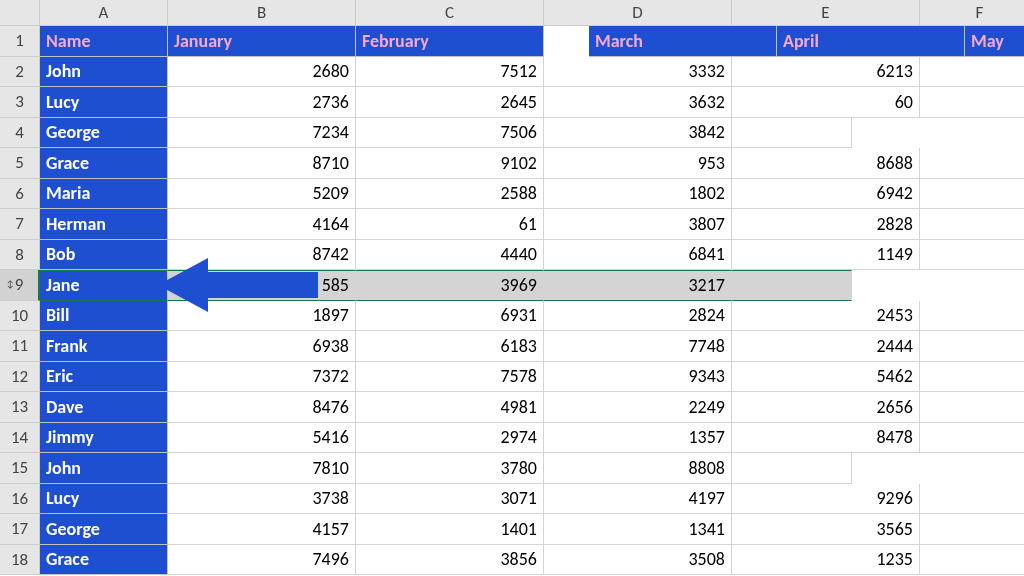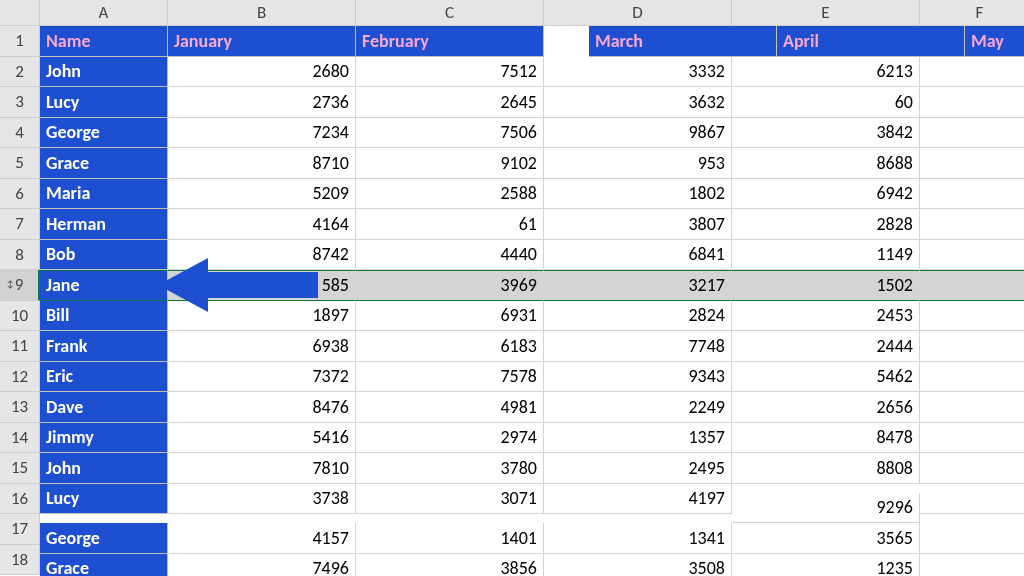"9867" div.cell { html: <div>9867</div> -> none }
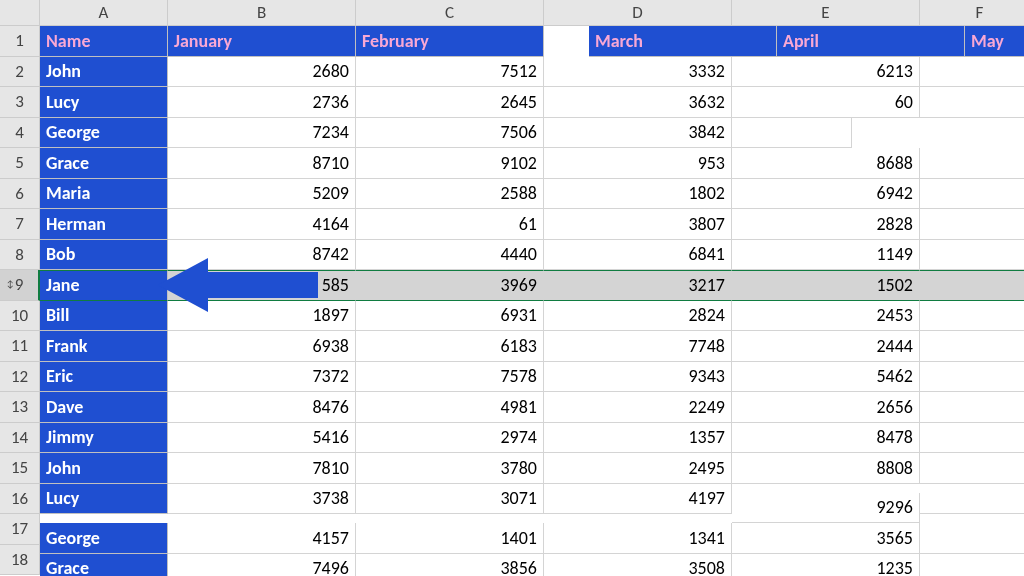"1502" div.cell { html: <div>1502</div> -> none }
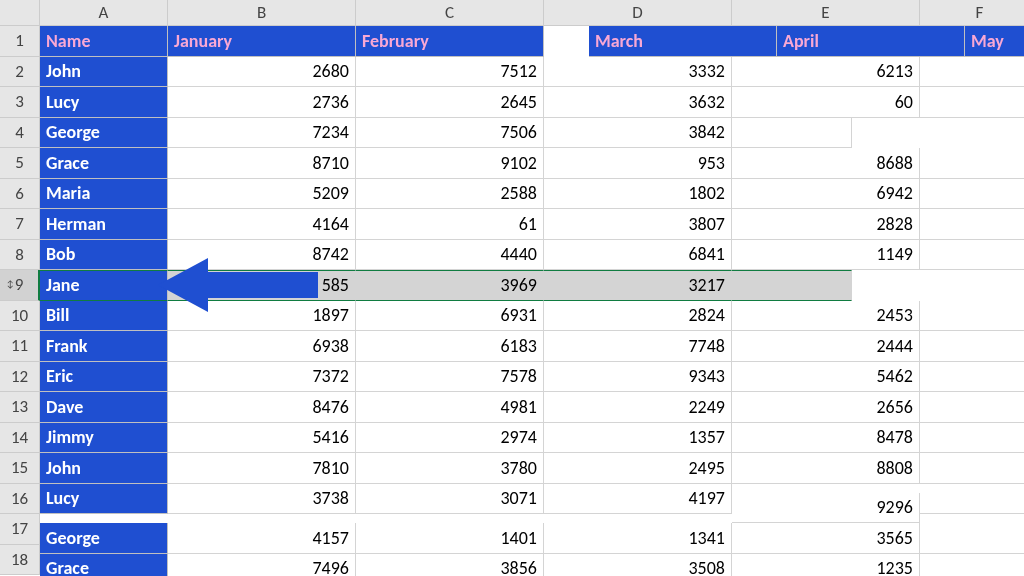"2495" div.cell { html: <div>2495</div> -> none }
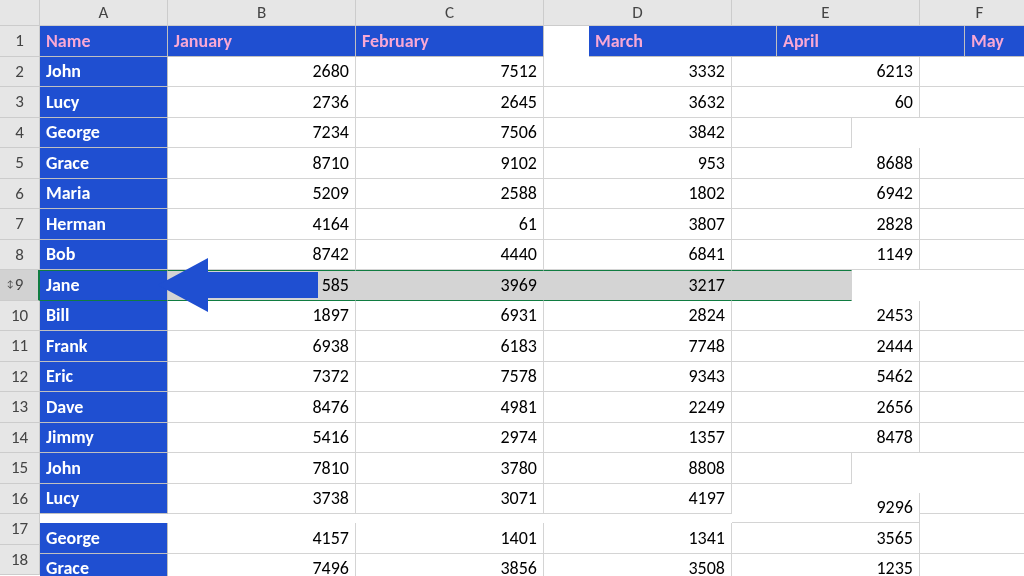"9296" div.cell { margin-top: 9px -> none }
